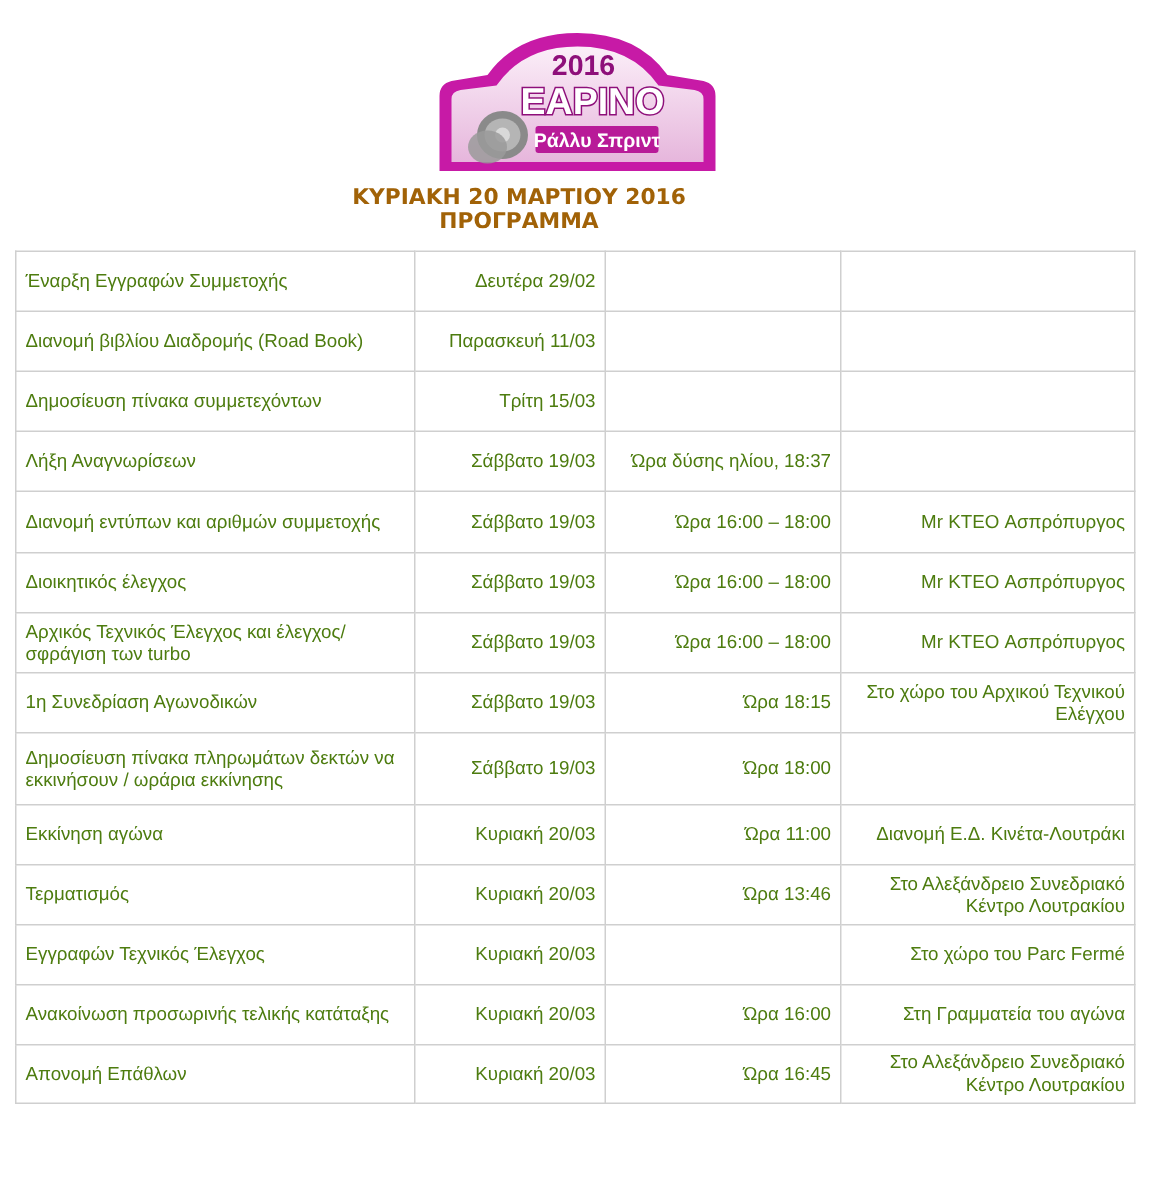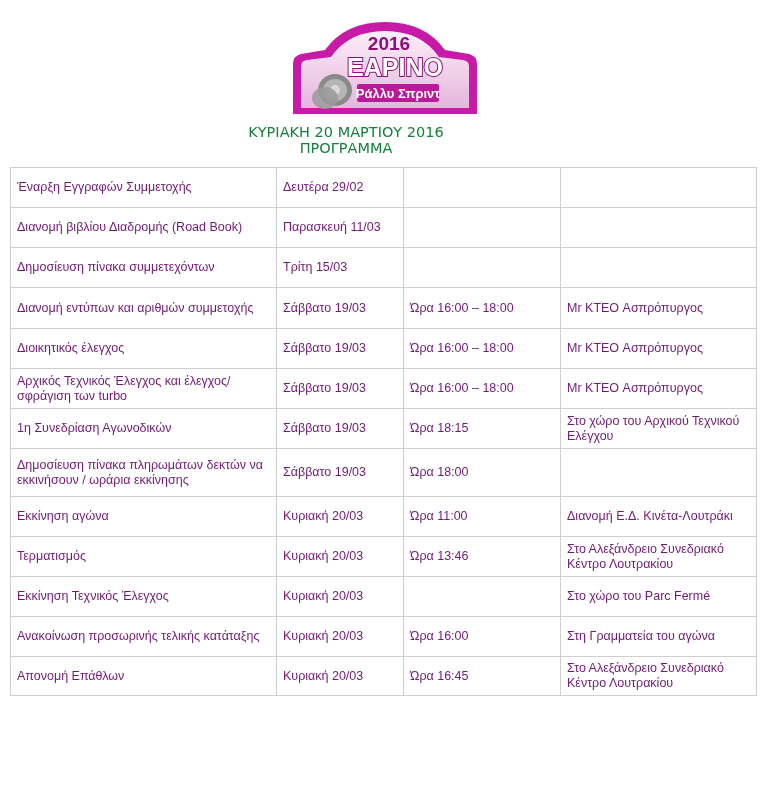"ΚΥΡΙΑΚΗ 20 ΜΑΡΤΙΟΥ 2016" .title { color: #15803d -> #a16207; font-weight: normal -> bold }
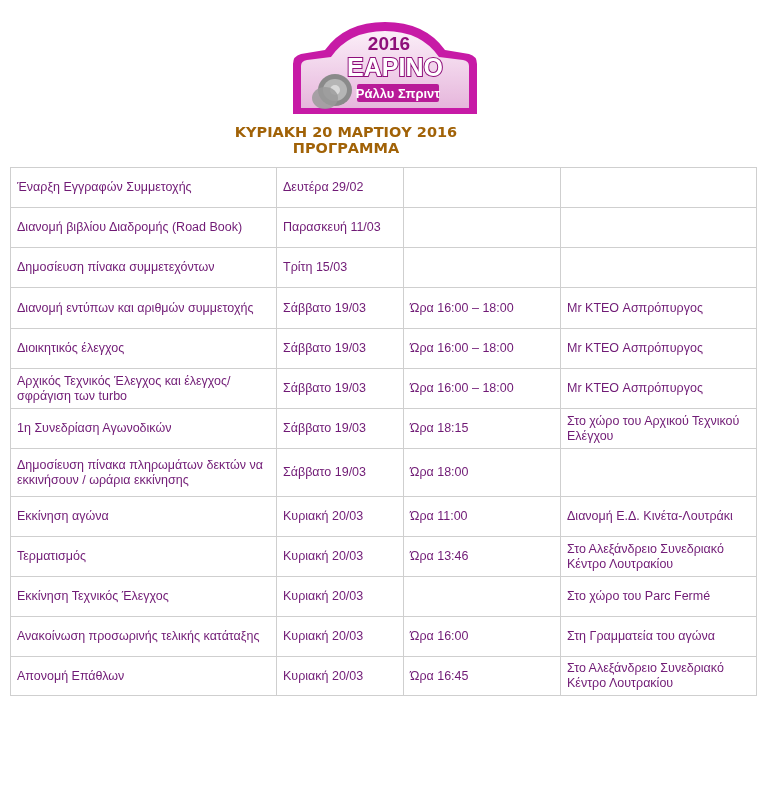"Έναρξη Εγγραφών Συμμετοχής" table.schedule td { color: #701a75 -> #4d7c0f }
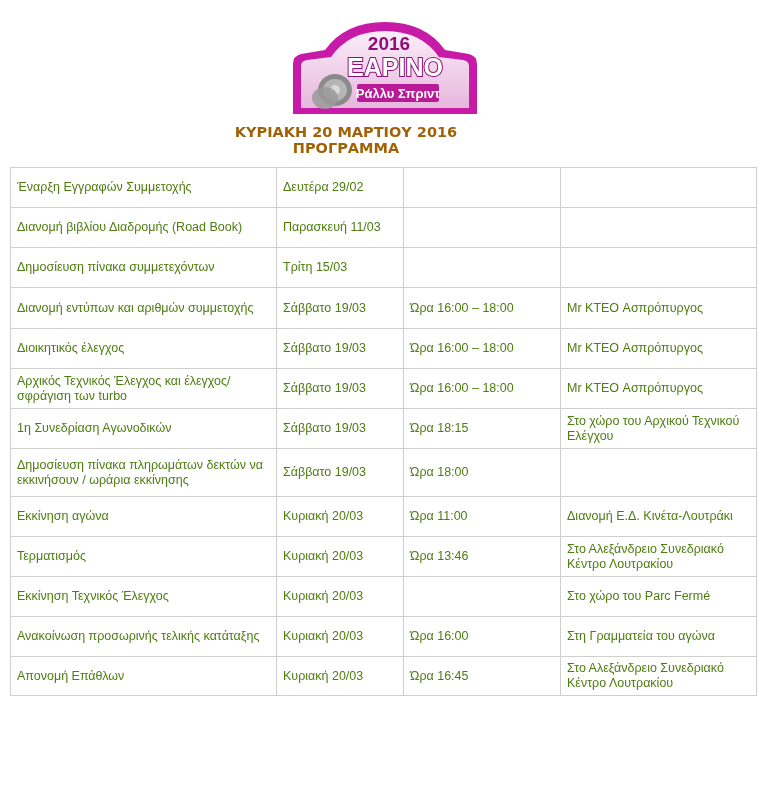"Δευτέρα 29/02" td.c-date, td.c-time, td.c-place { text-align: left -> right }
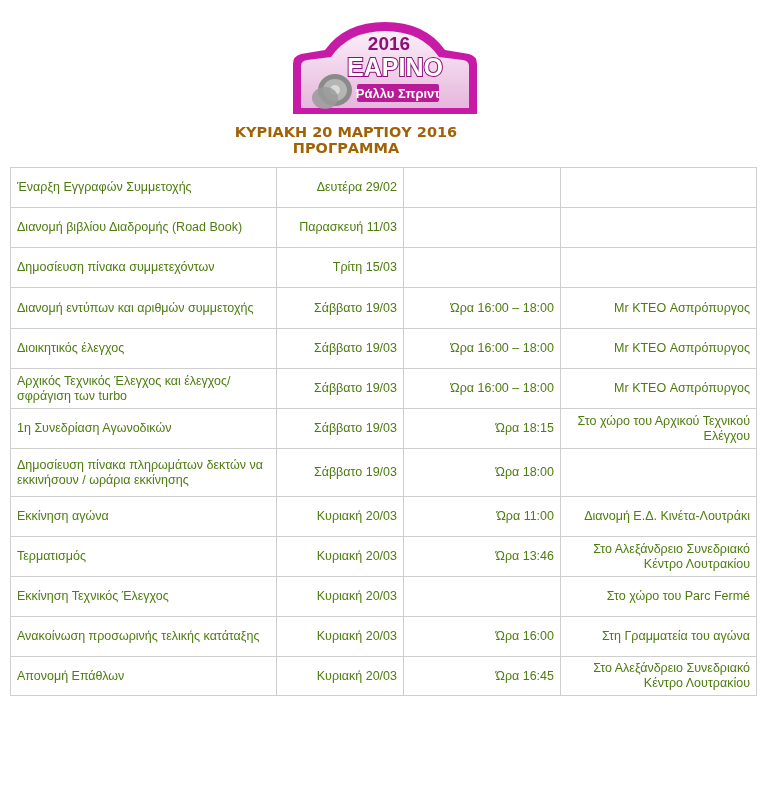"Λήξη Αναγνωρίσεων" tr { html: none -> <tr> <td>Λήξη Αναγνωρίσεων</td> <td>Σάββατο 19/03</td> <td>Ώρα δύσης ηλίου, 18:37</td> <td></td> </tr> }
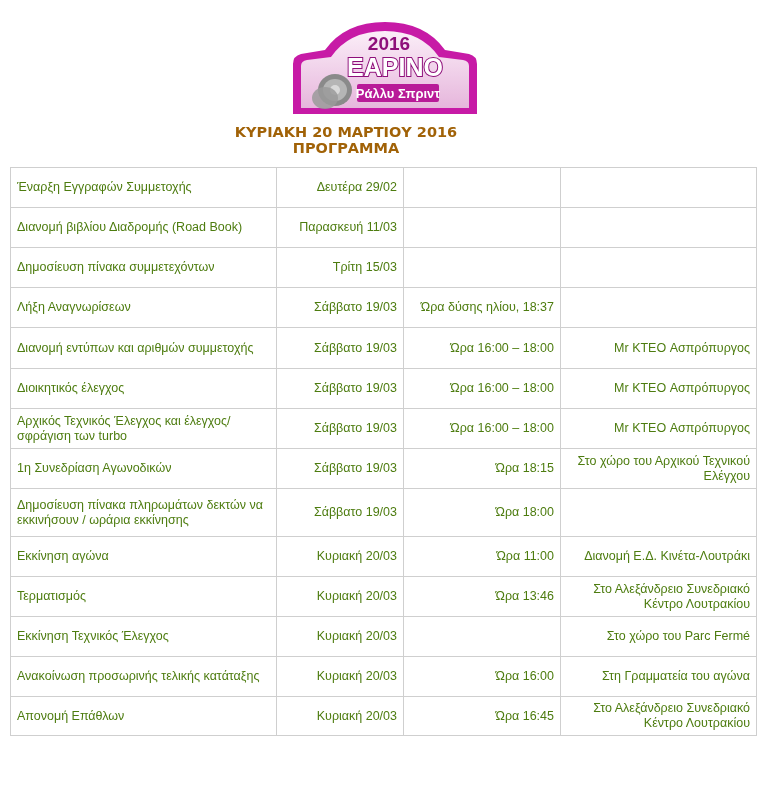"Εκκίνηση Τεχνικός Έλεγχος" td.c-event { text: Εκκίνηση -> Εγγραφών }
